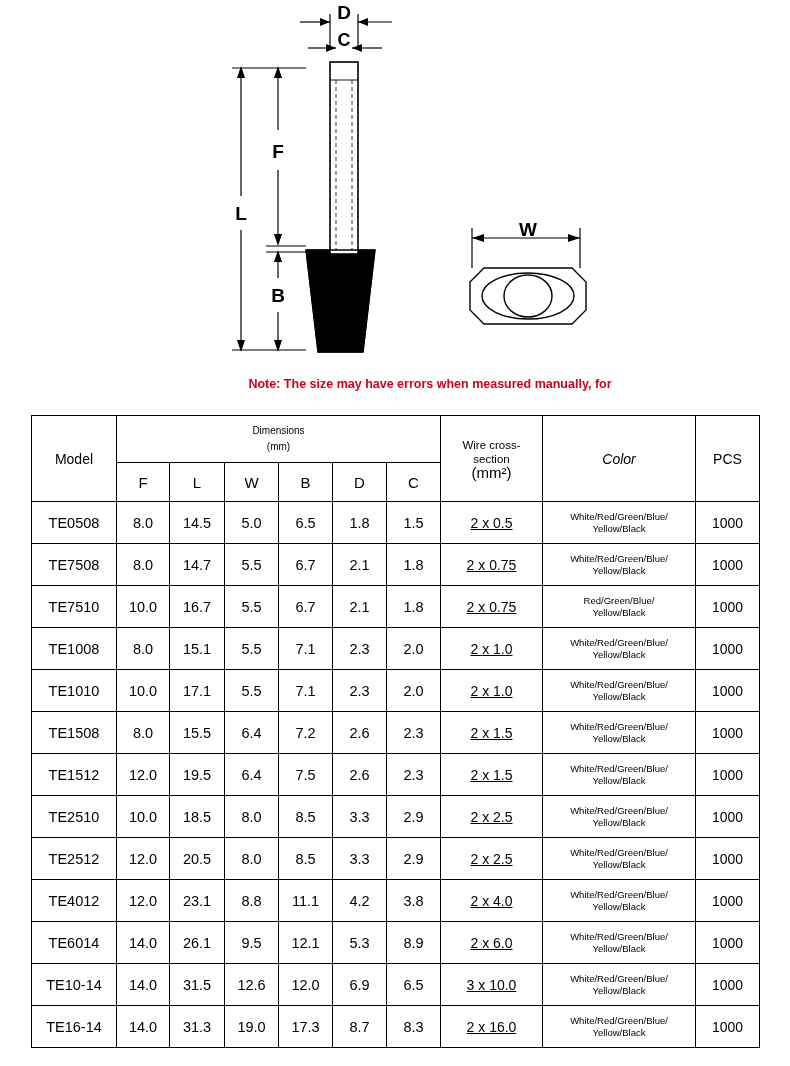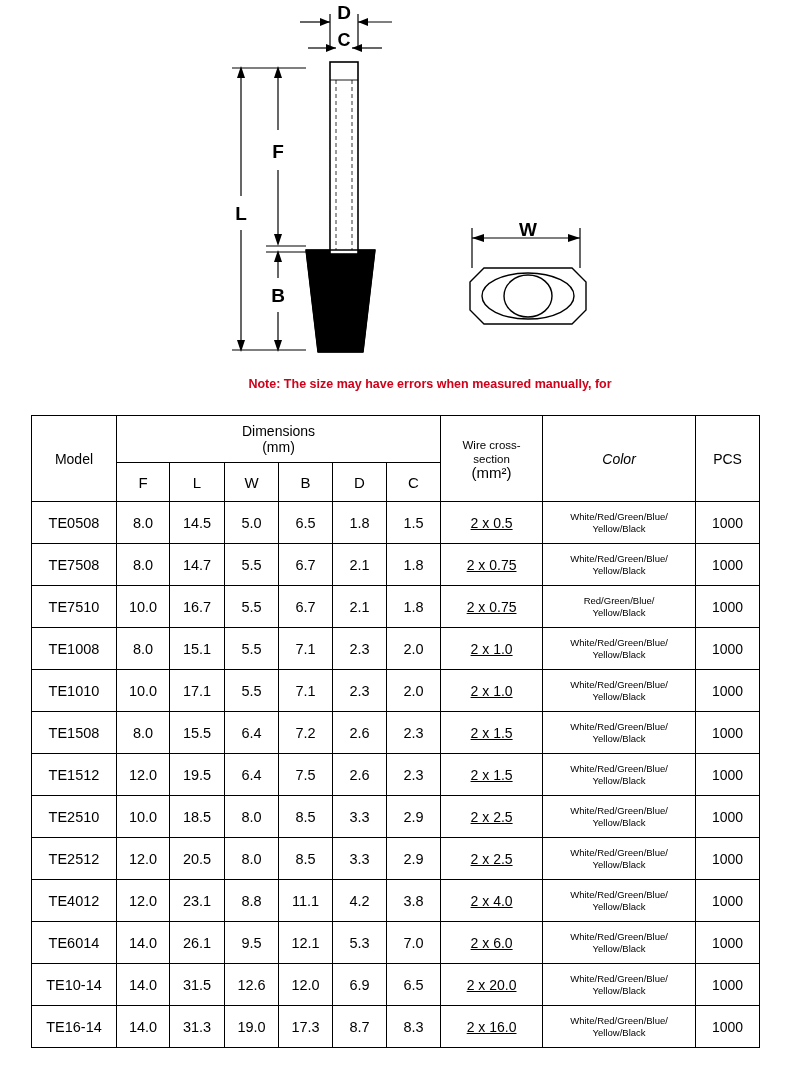"Dimensions" .hdr-dim-title { font-size: 14px -> 10px }
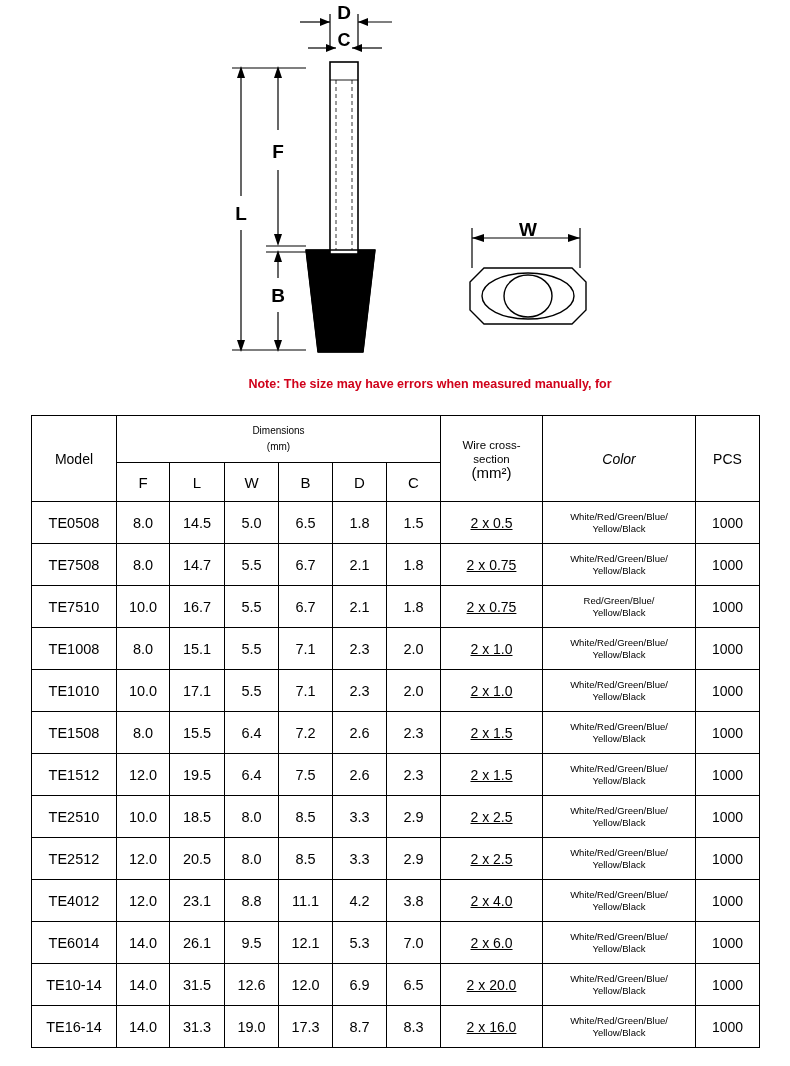"7.0" td.num { text: 7.0 -> 8.9 }
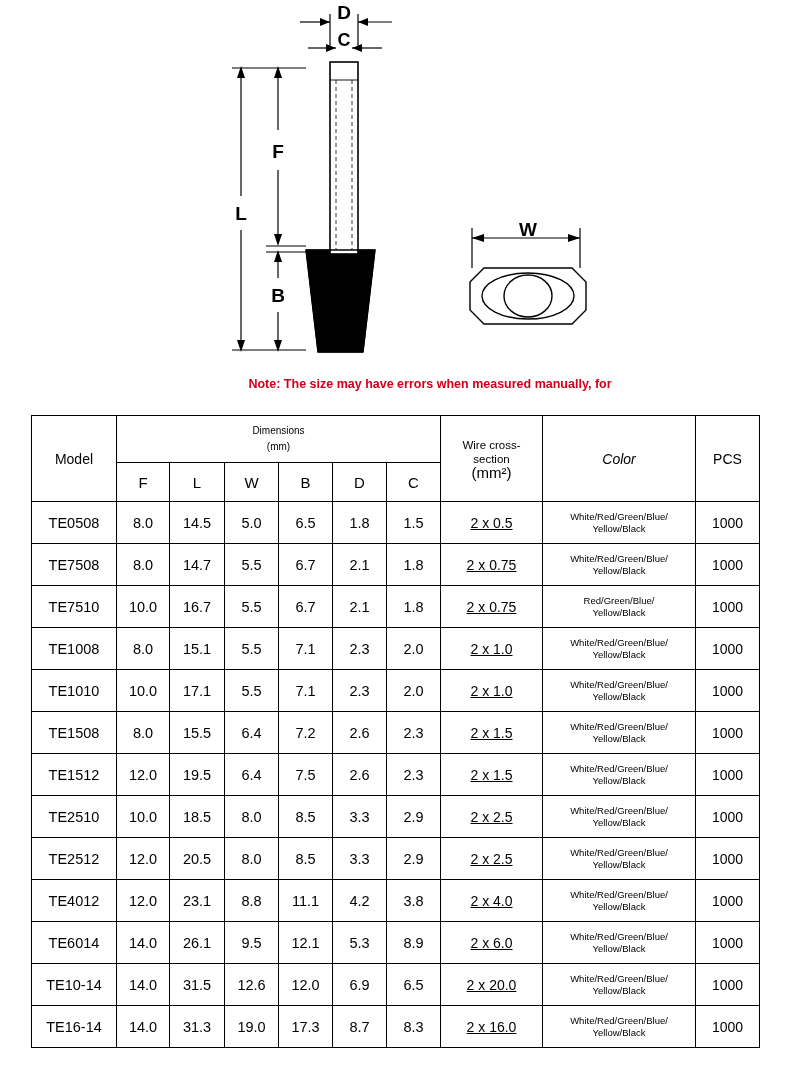"2 x 20.0" td.wire { text: 2 x 20.0 -> 3 x 10.0 }
